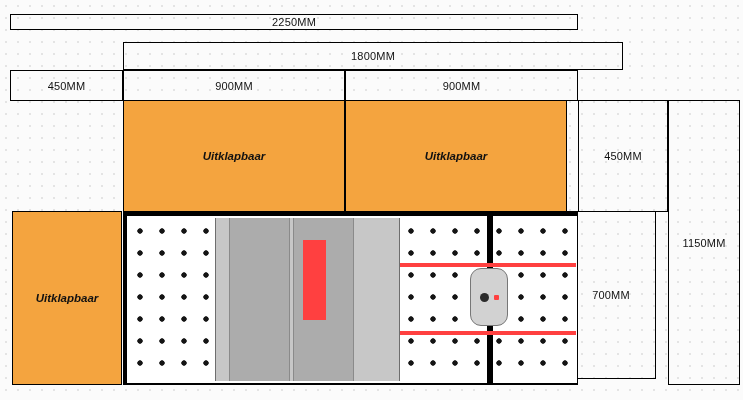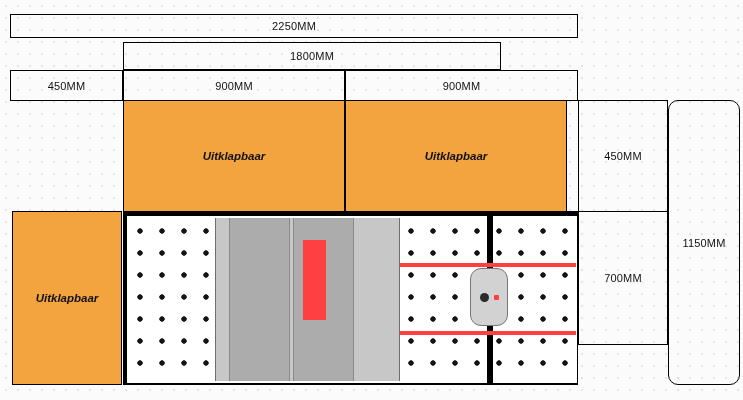"2250MM" div.abs { height: 24px -> 16px }
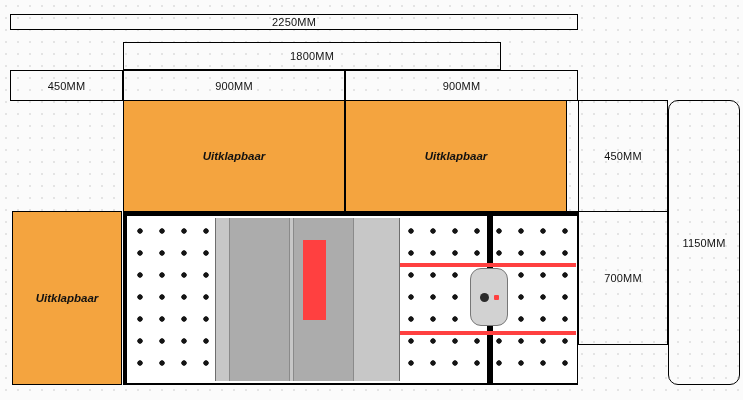"1800MM" div.abs { width: 378px -> 500px }
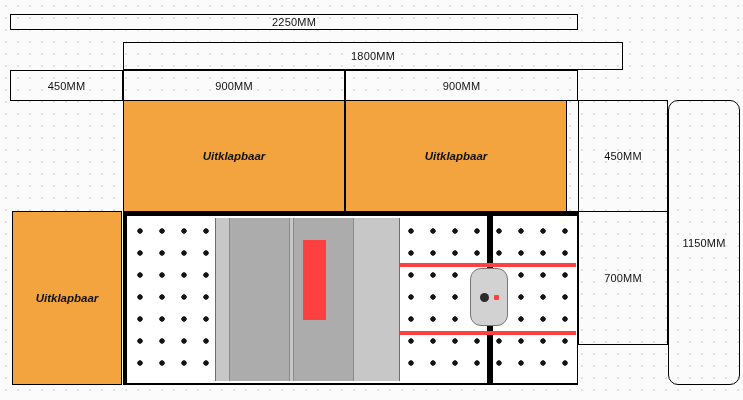"1150MM" div.abs { border-radius: 10px -> none }
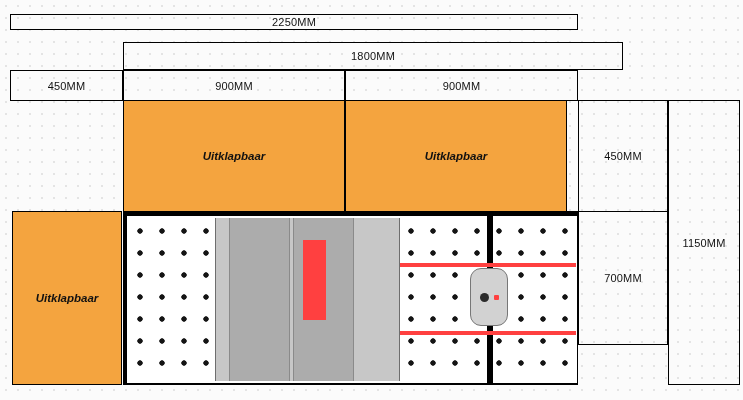"700MM" div.abs { height: 134px -> 168px; left: 578px -> 566px }
